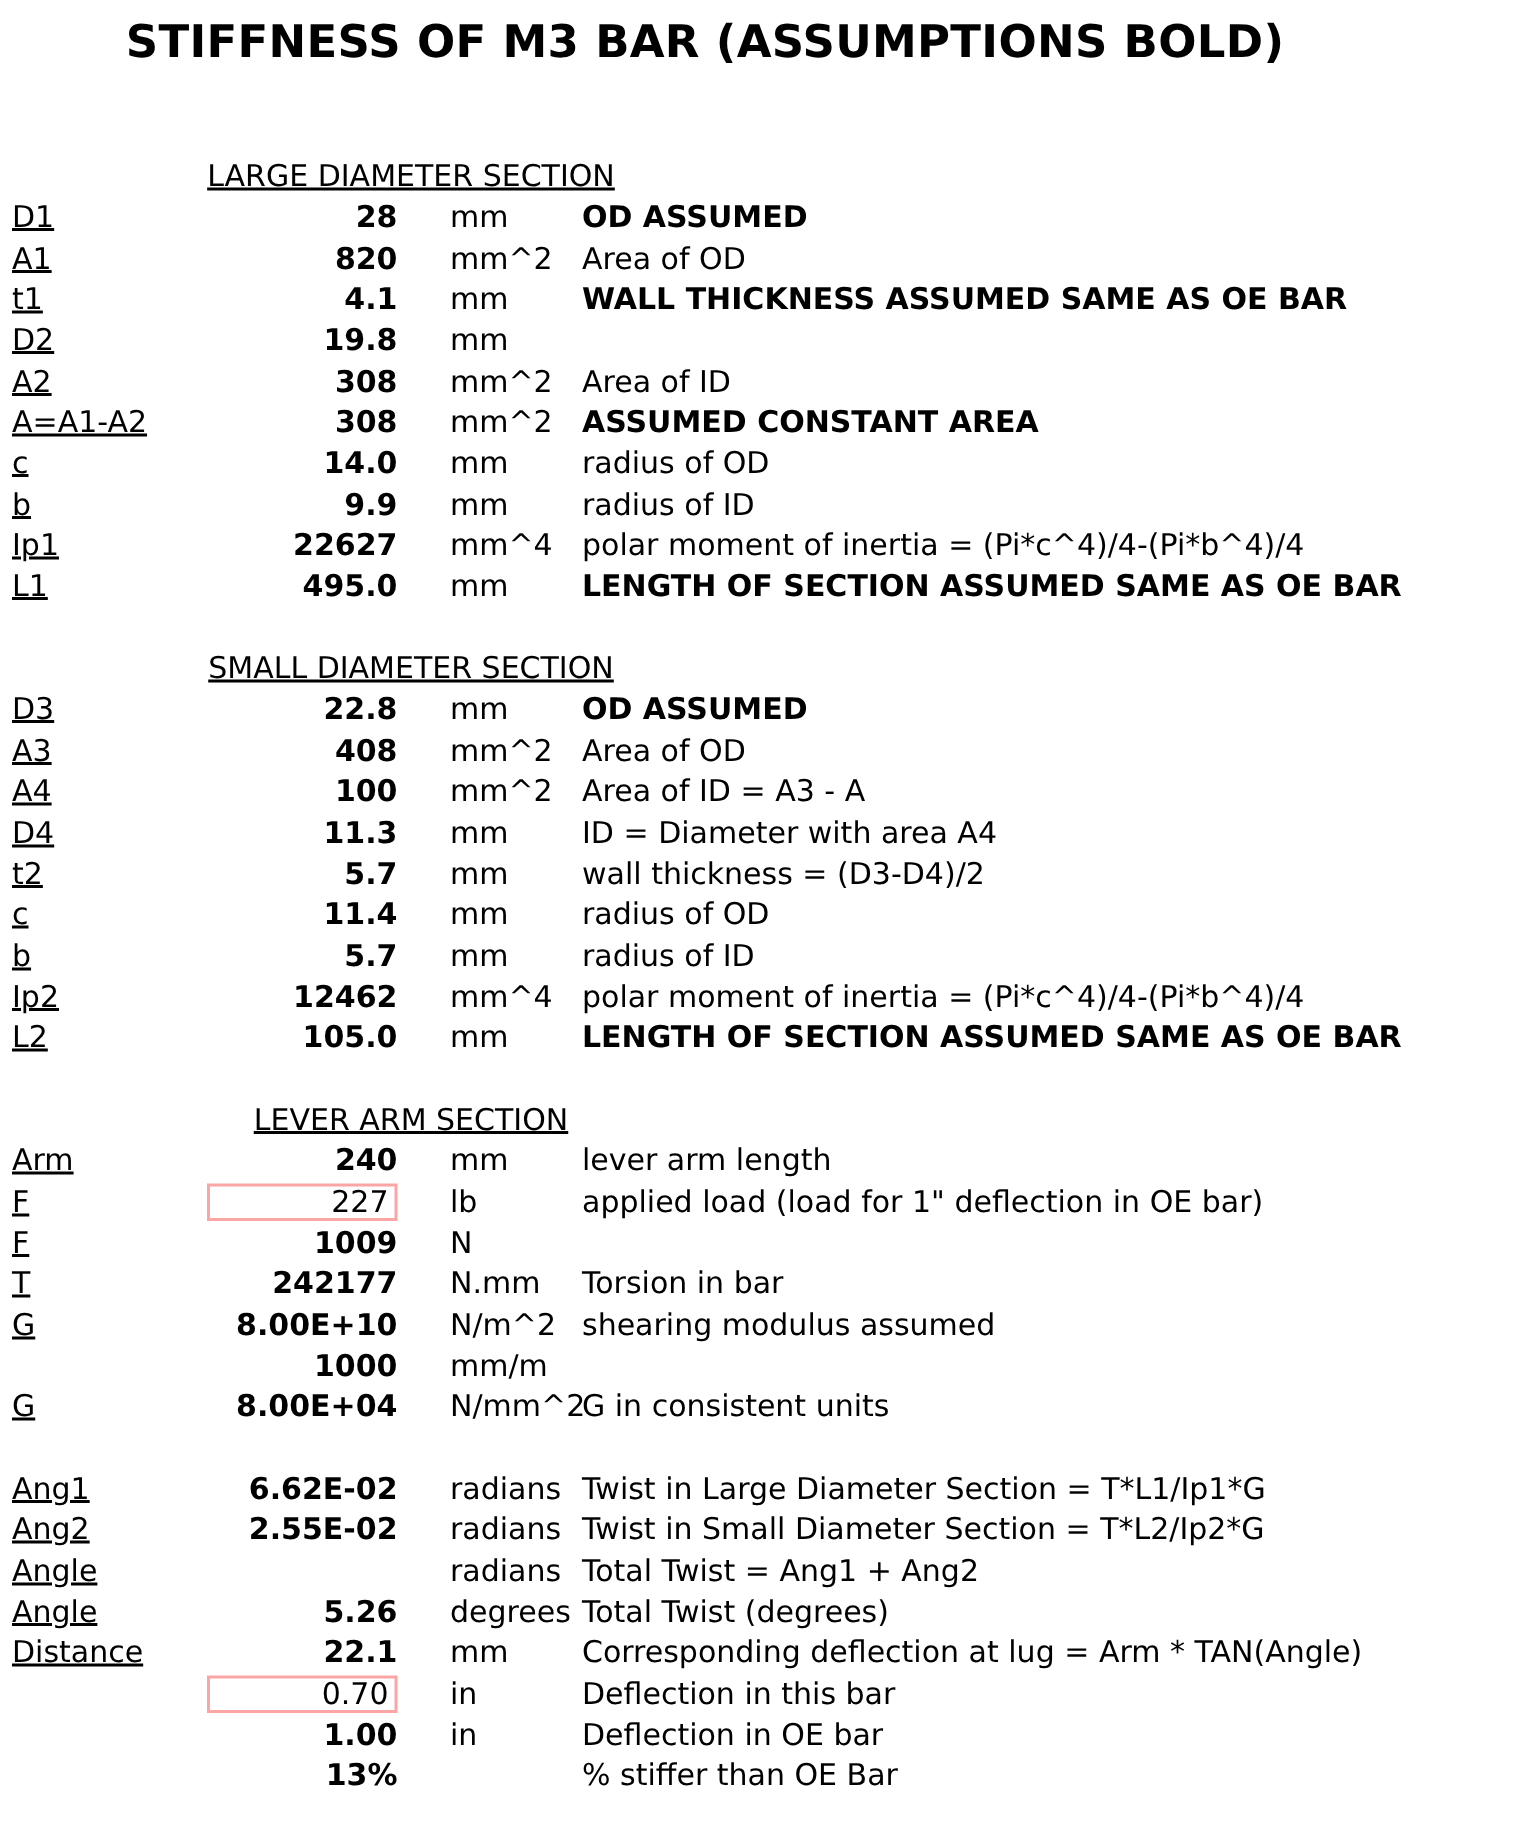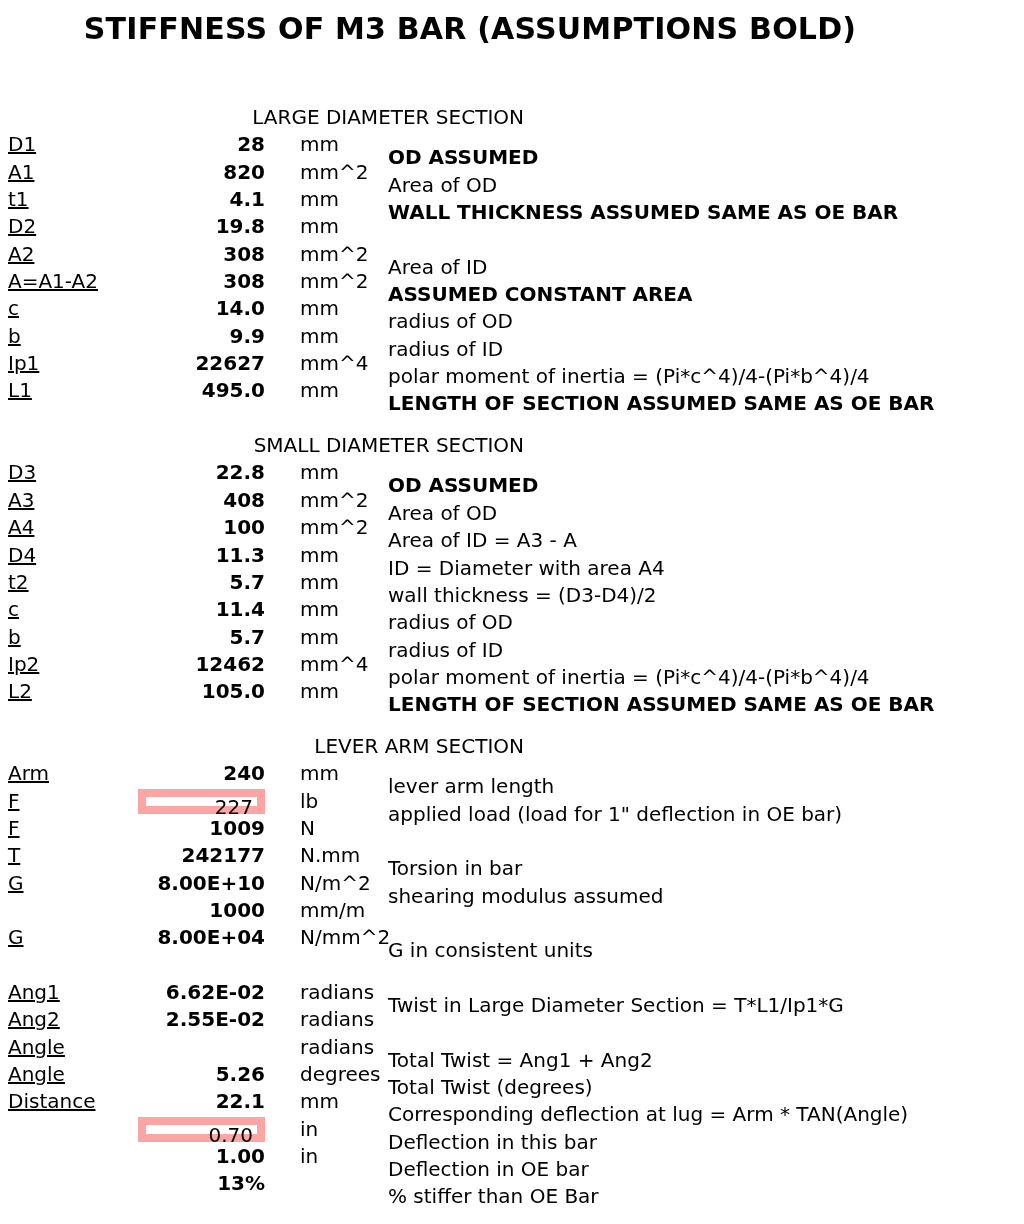"LARGE DIAMETER SECTION" .c-section { text-align: right -> center; text-decoration: none -> underline }
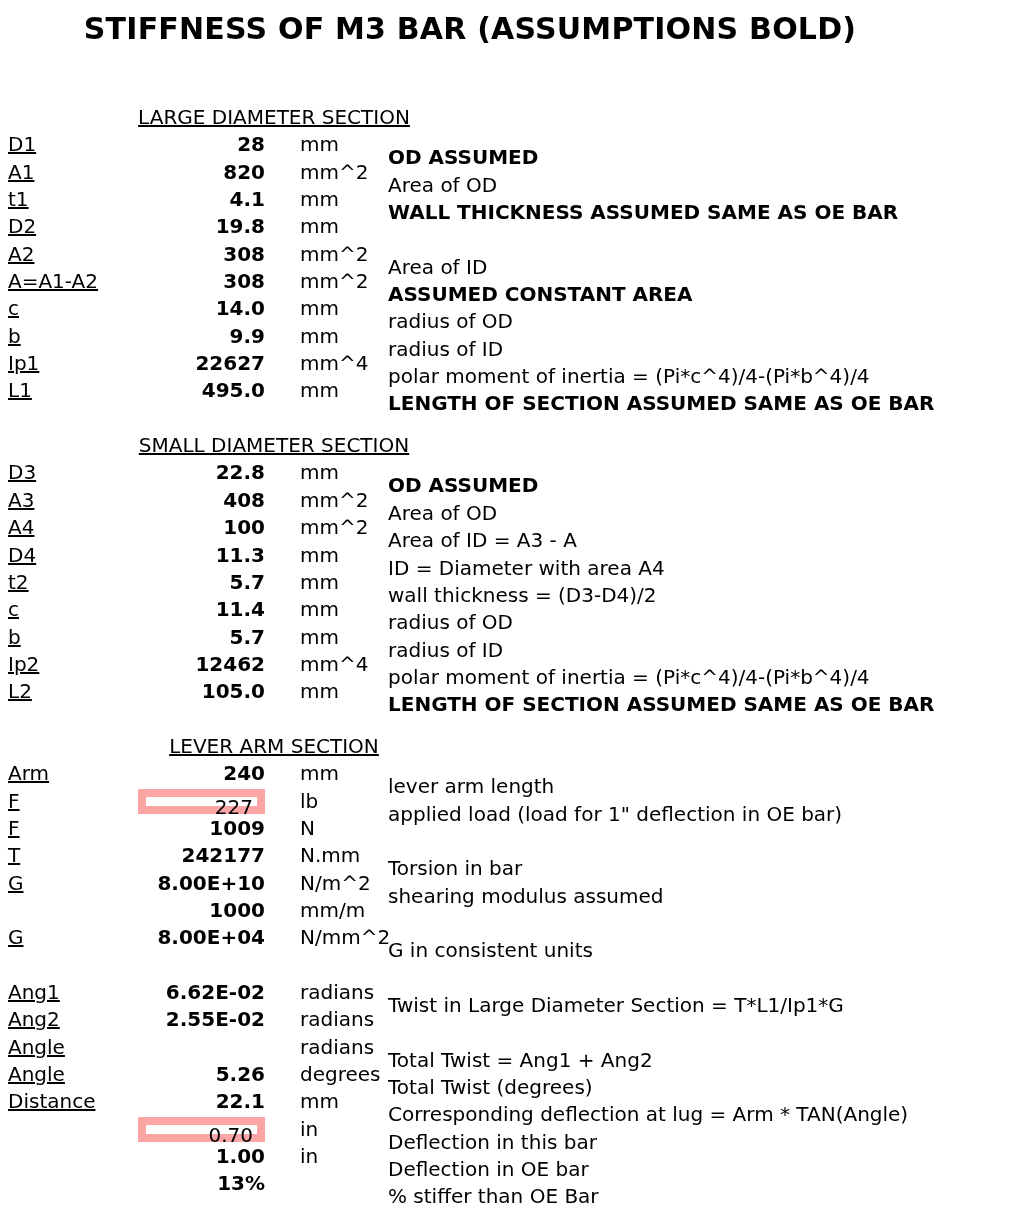"OD ASSUMED" .c-desc { margin-top: 13px -> none }
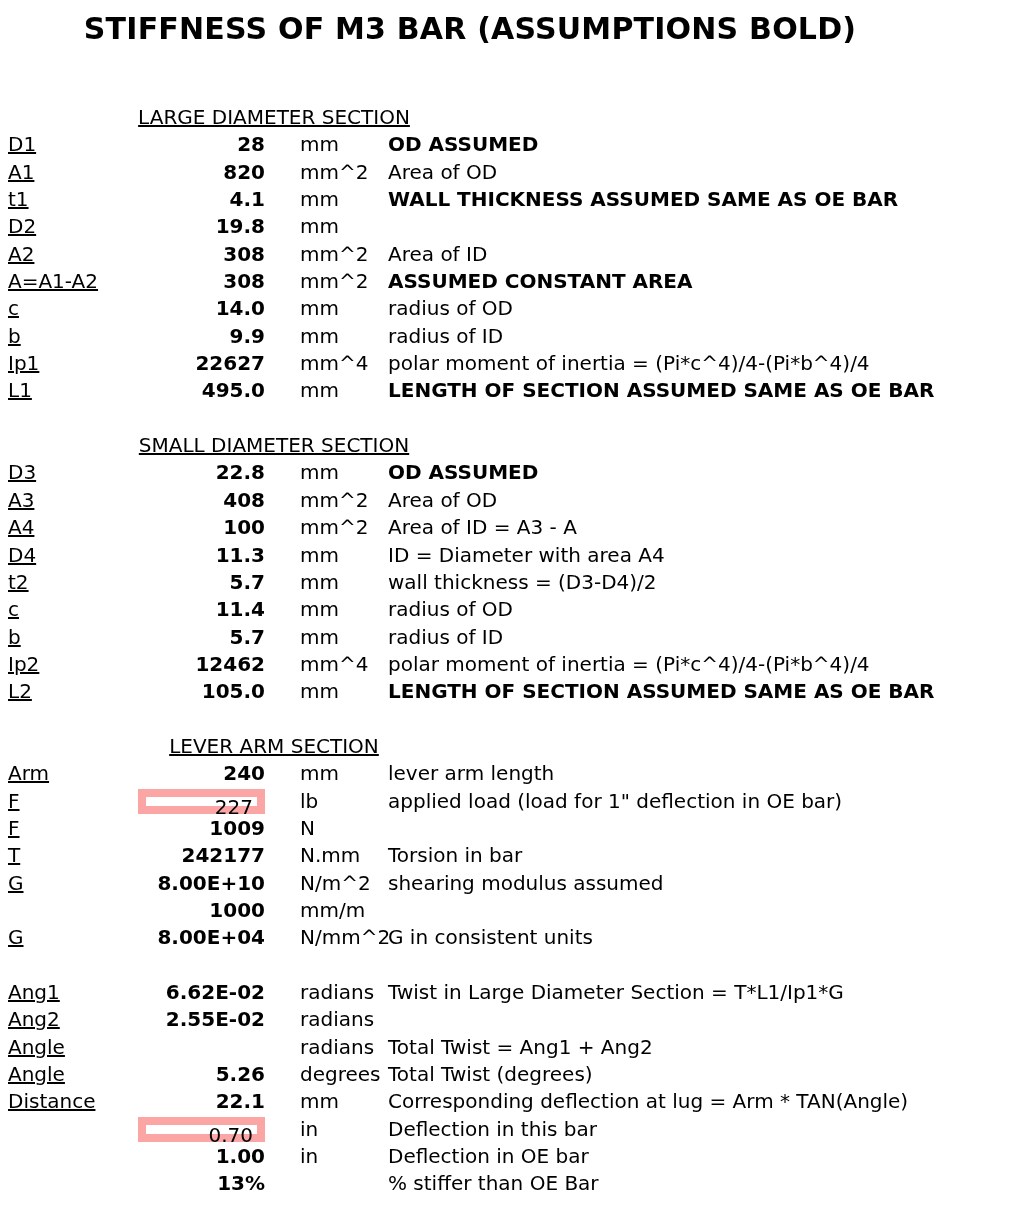"227" .boxed-wrap { border: 8px solid #fca5a5 -> 2px solid #fca5a5 }
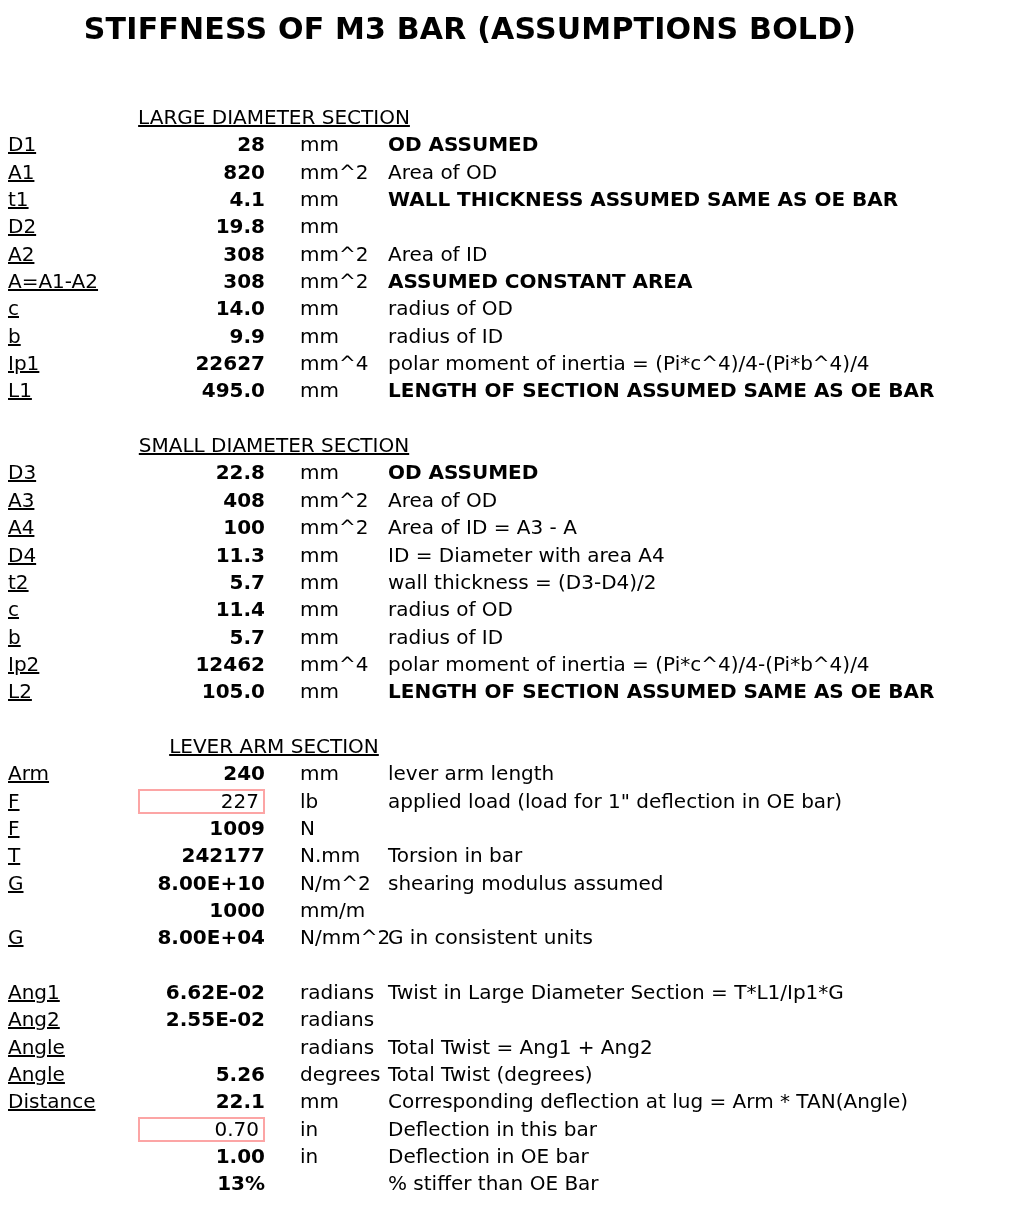"Twist in Small Diameter Section" div.cell { html: none -> <div>Twist in Small Diameter Section = T*L2/Ip2*G</div> }
